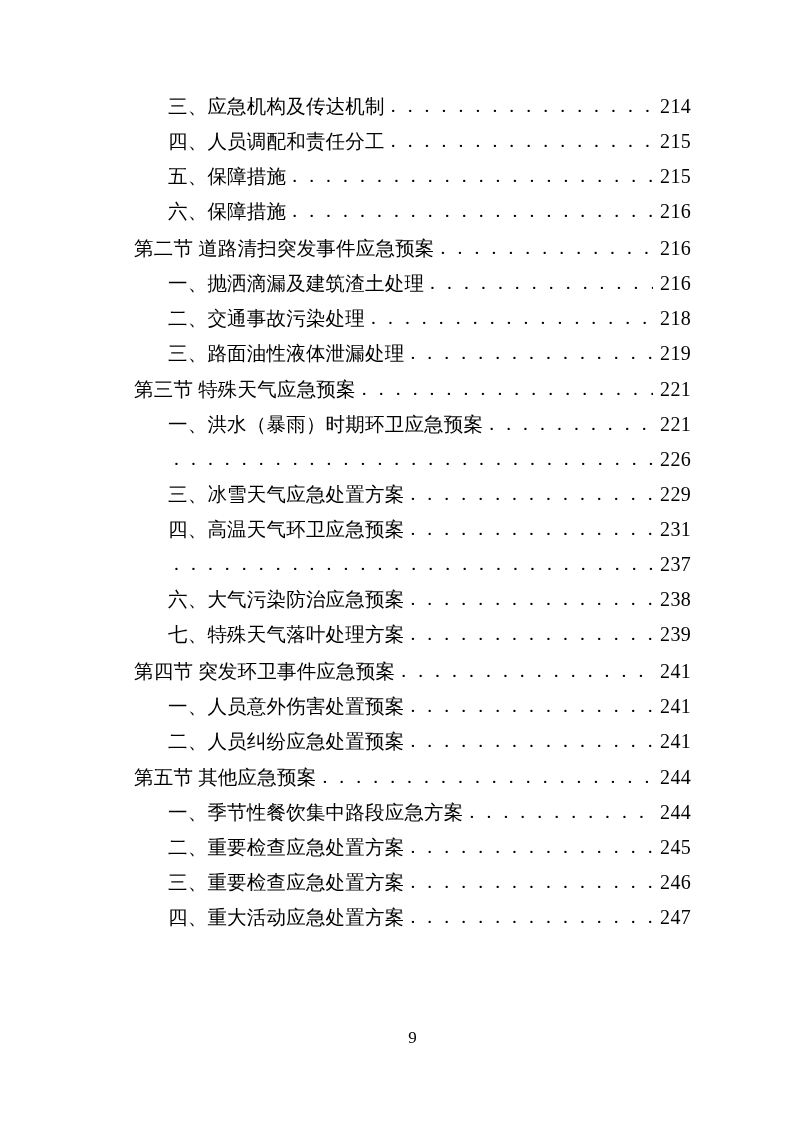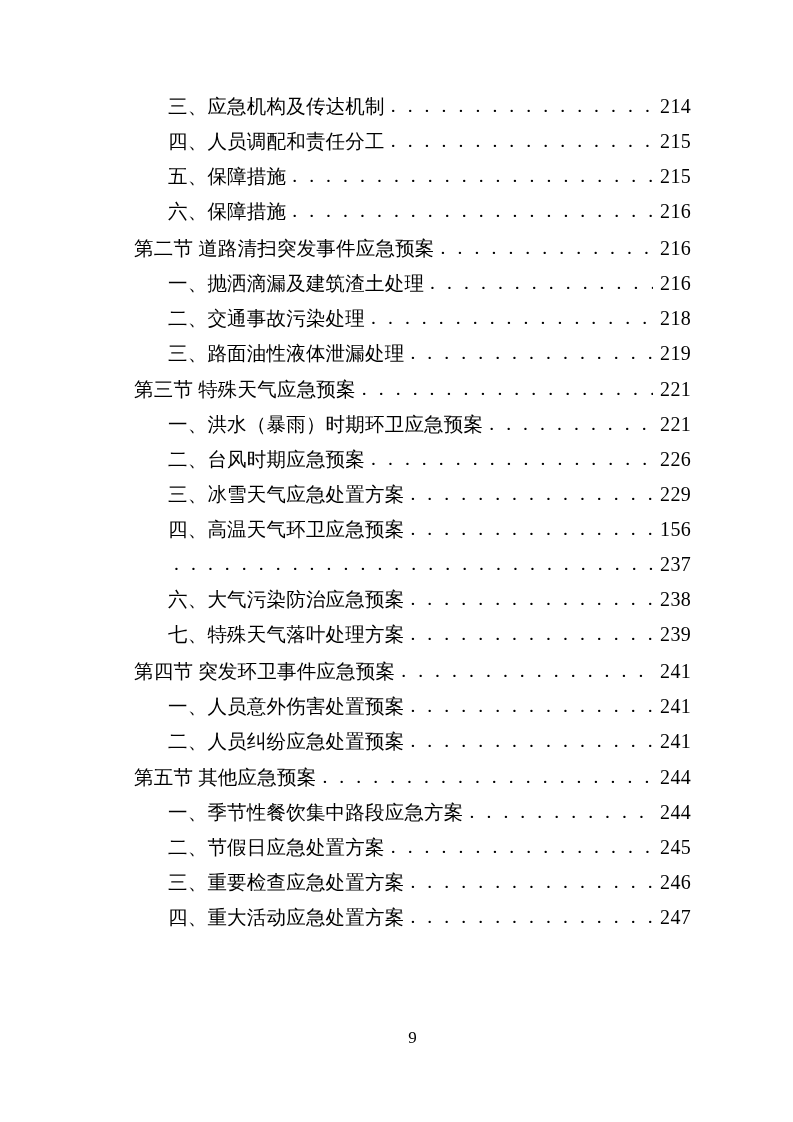"二、台风时期应急预案" span.entry-label { html: <span>二、台风时期应急预案</span> -> none }
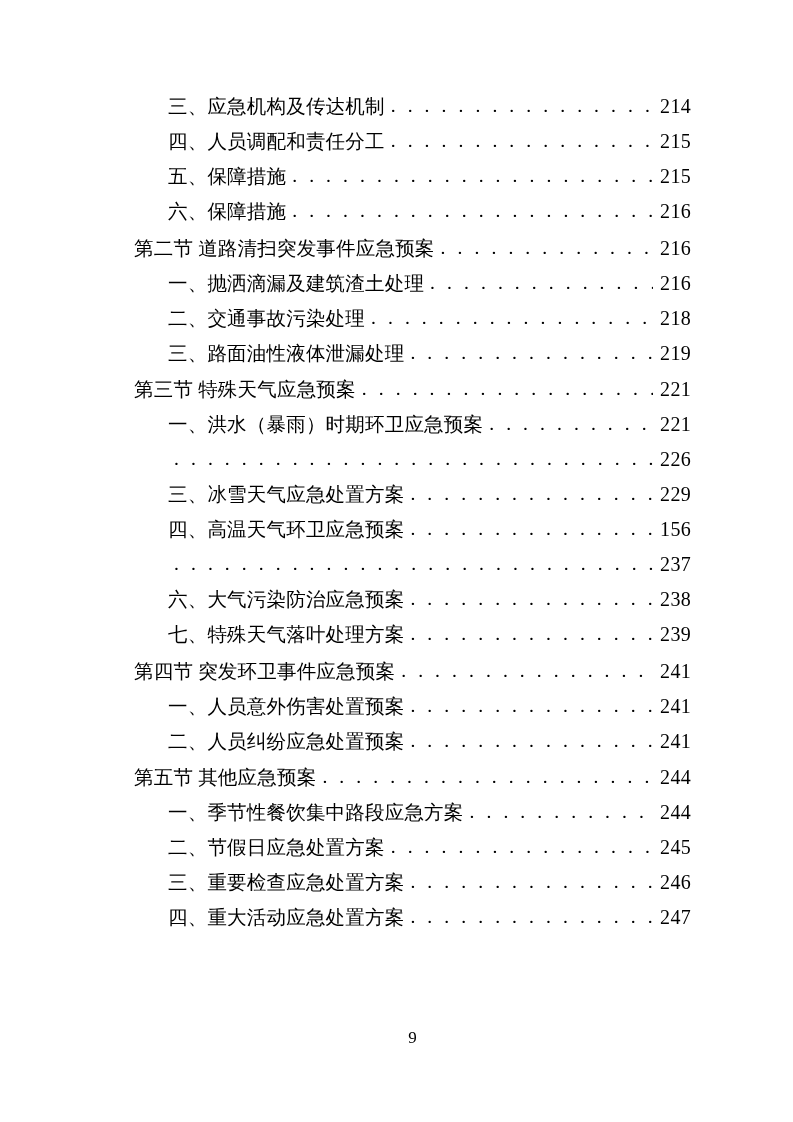"156" span.entry-page { text: 156 -> 231 }
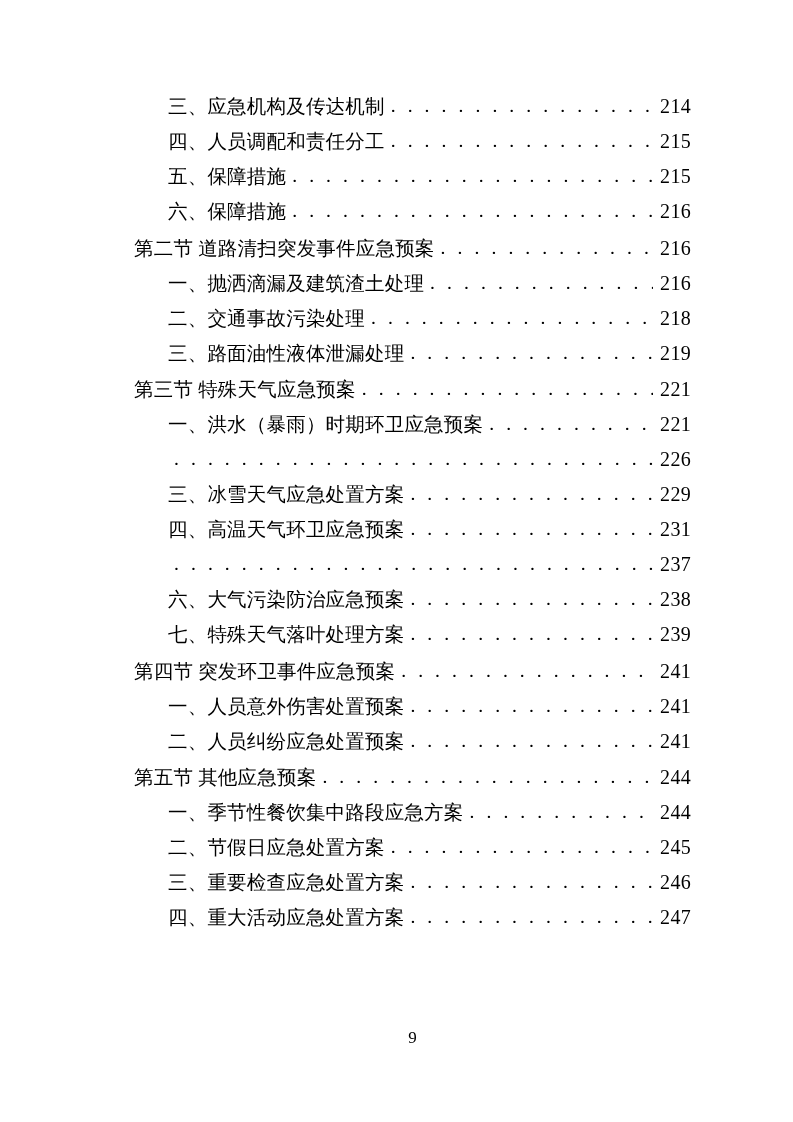"二、节假日应急处置方案" span.entry-label { text: 节假日 -> 重要检查 }
